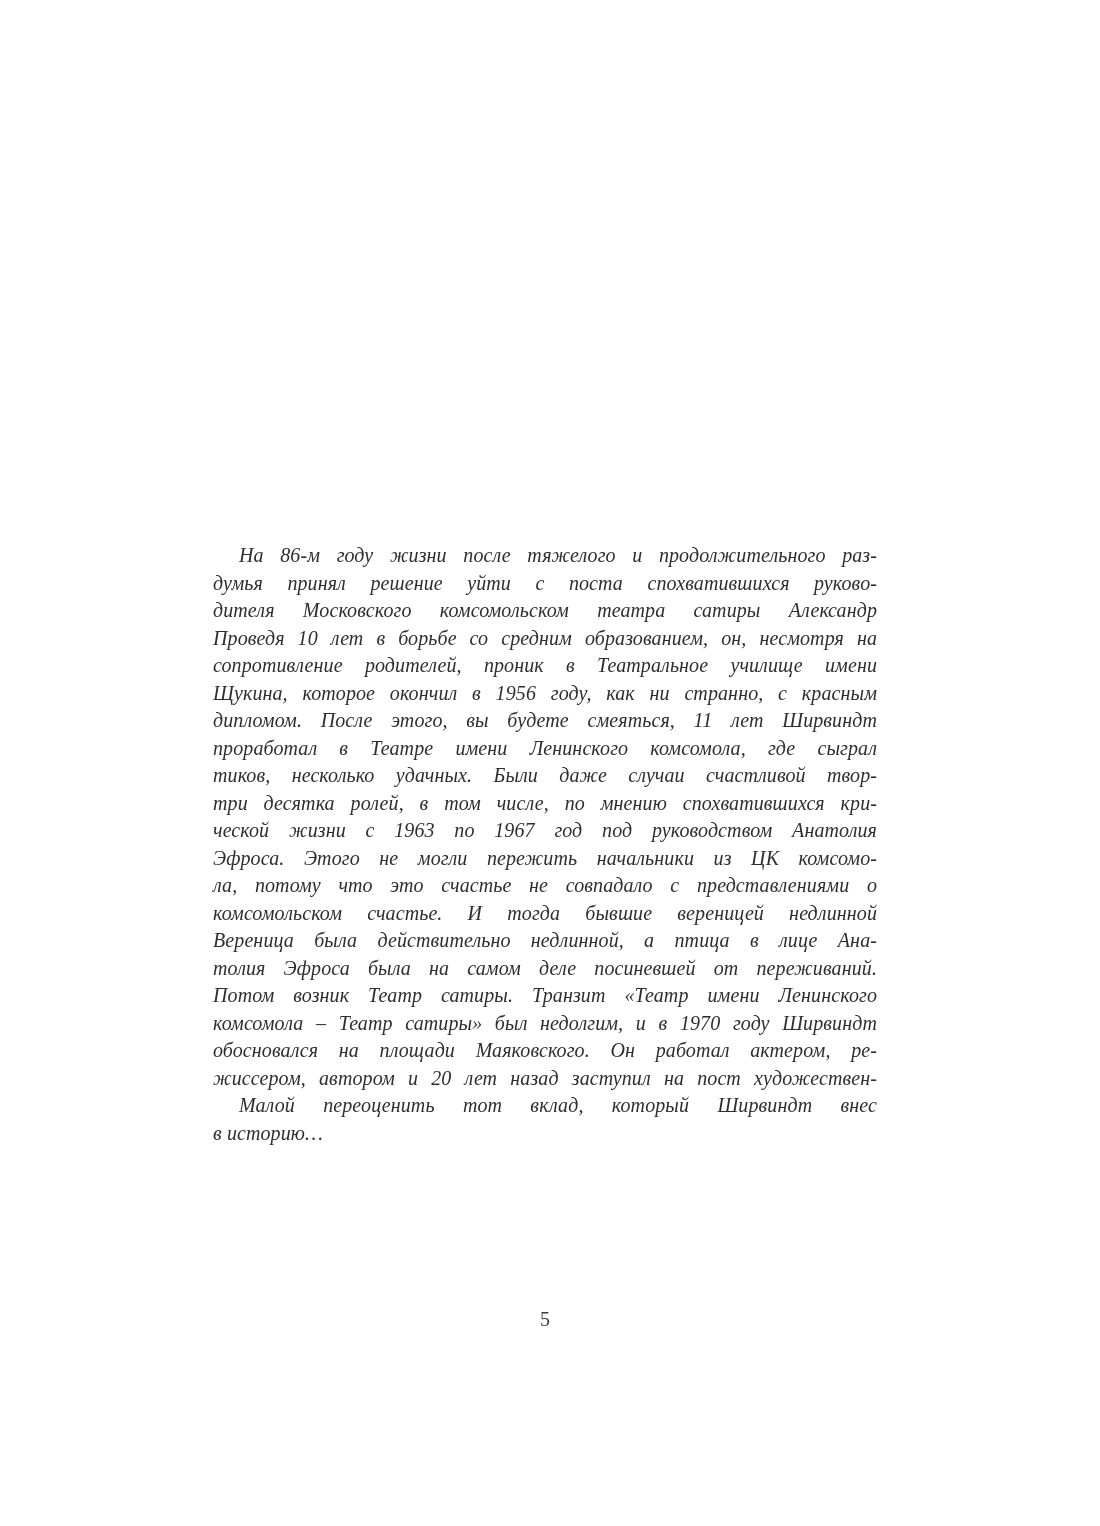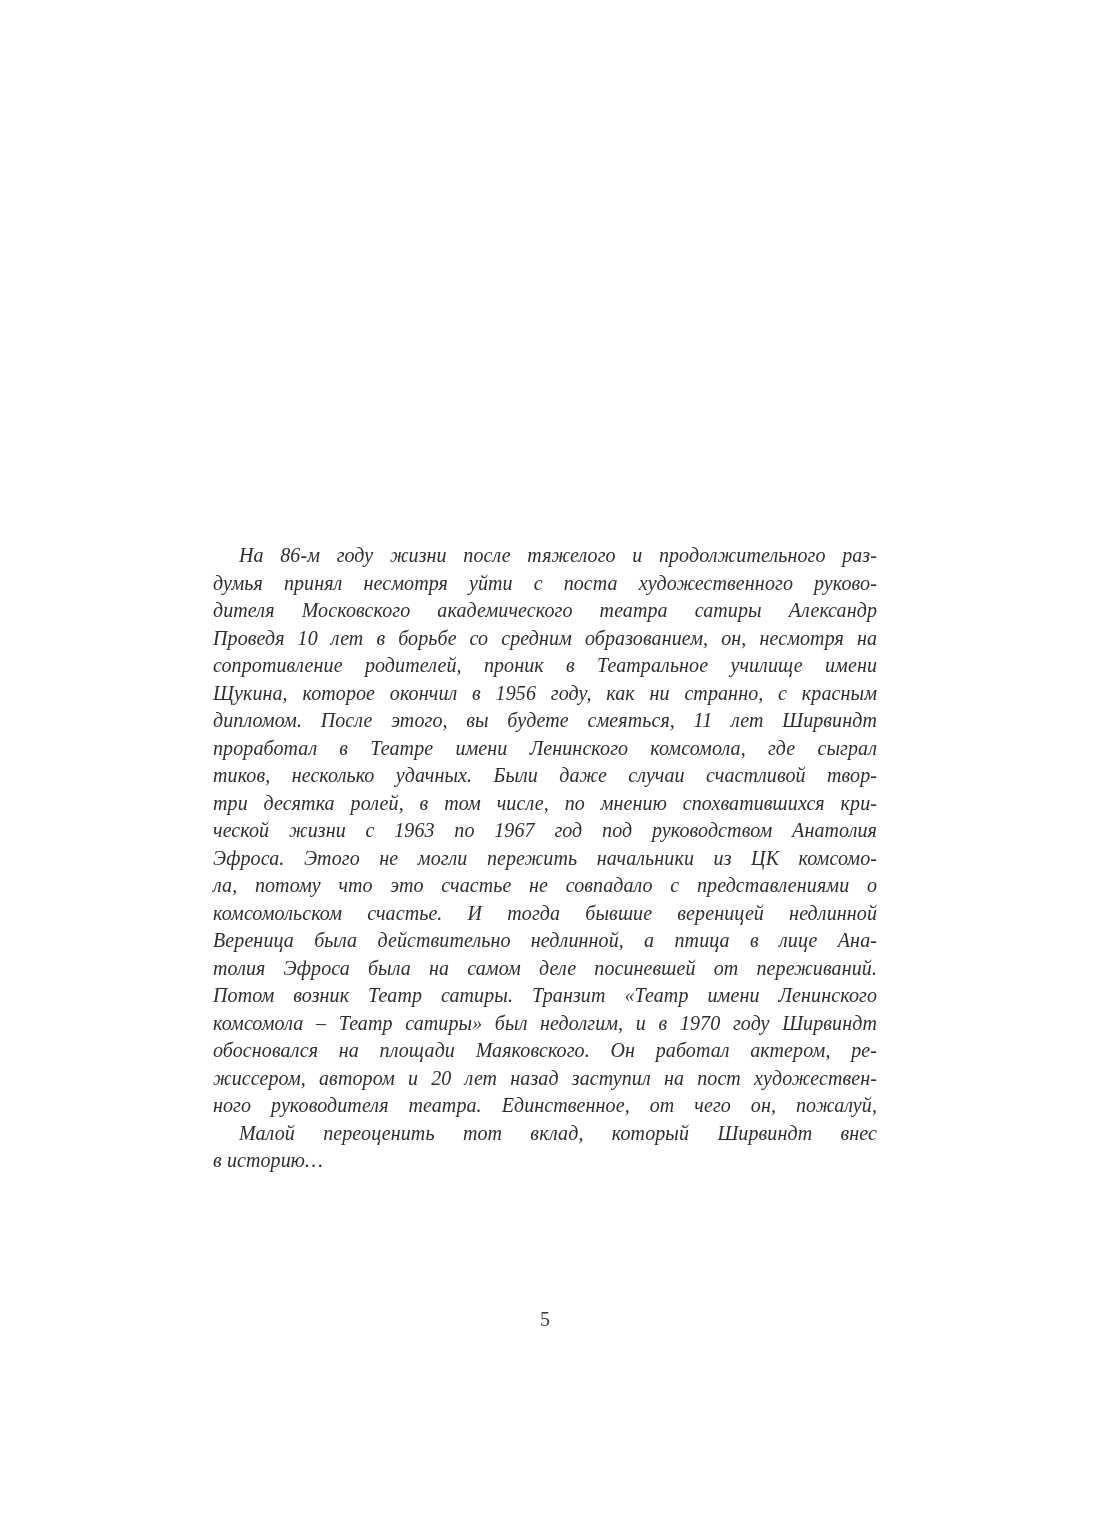"думья принял несмотря уйти с" div.line { text: несмотря уйти с поста художественного -> решение уйти с поста спохватившихся }
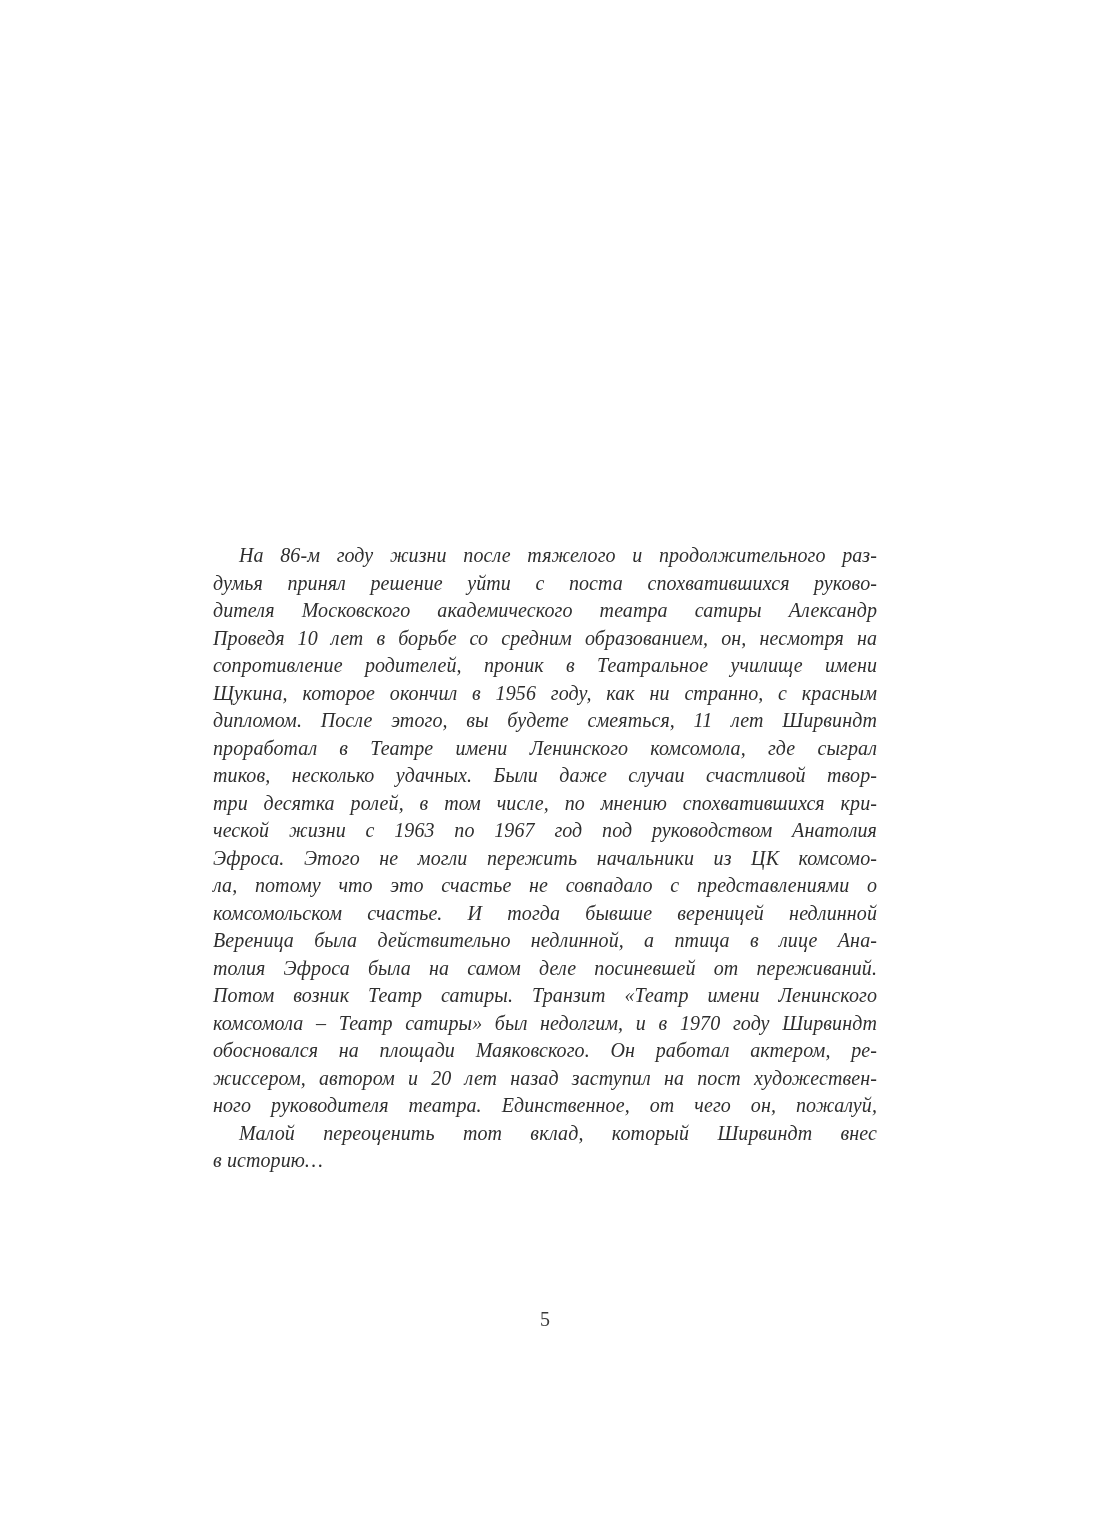"дителя Московского академического театра" div.line { text: академического -> комсомольском }
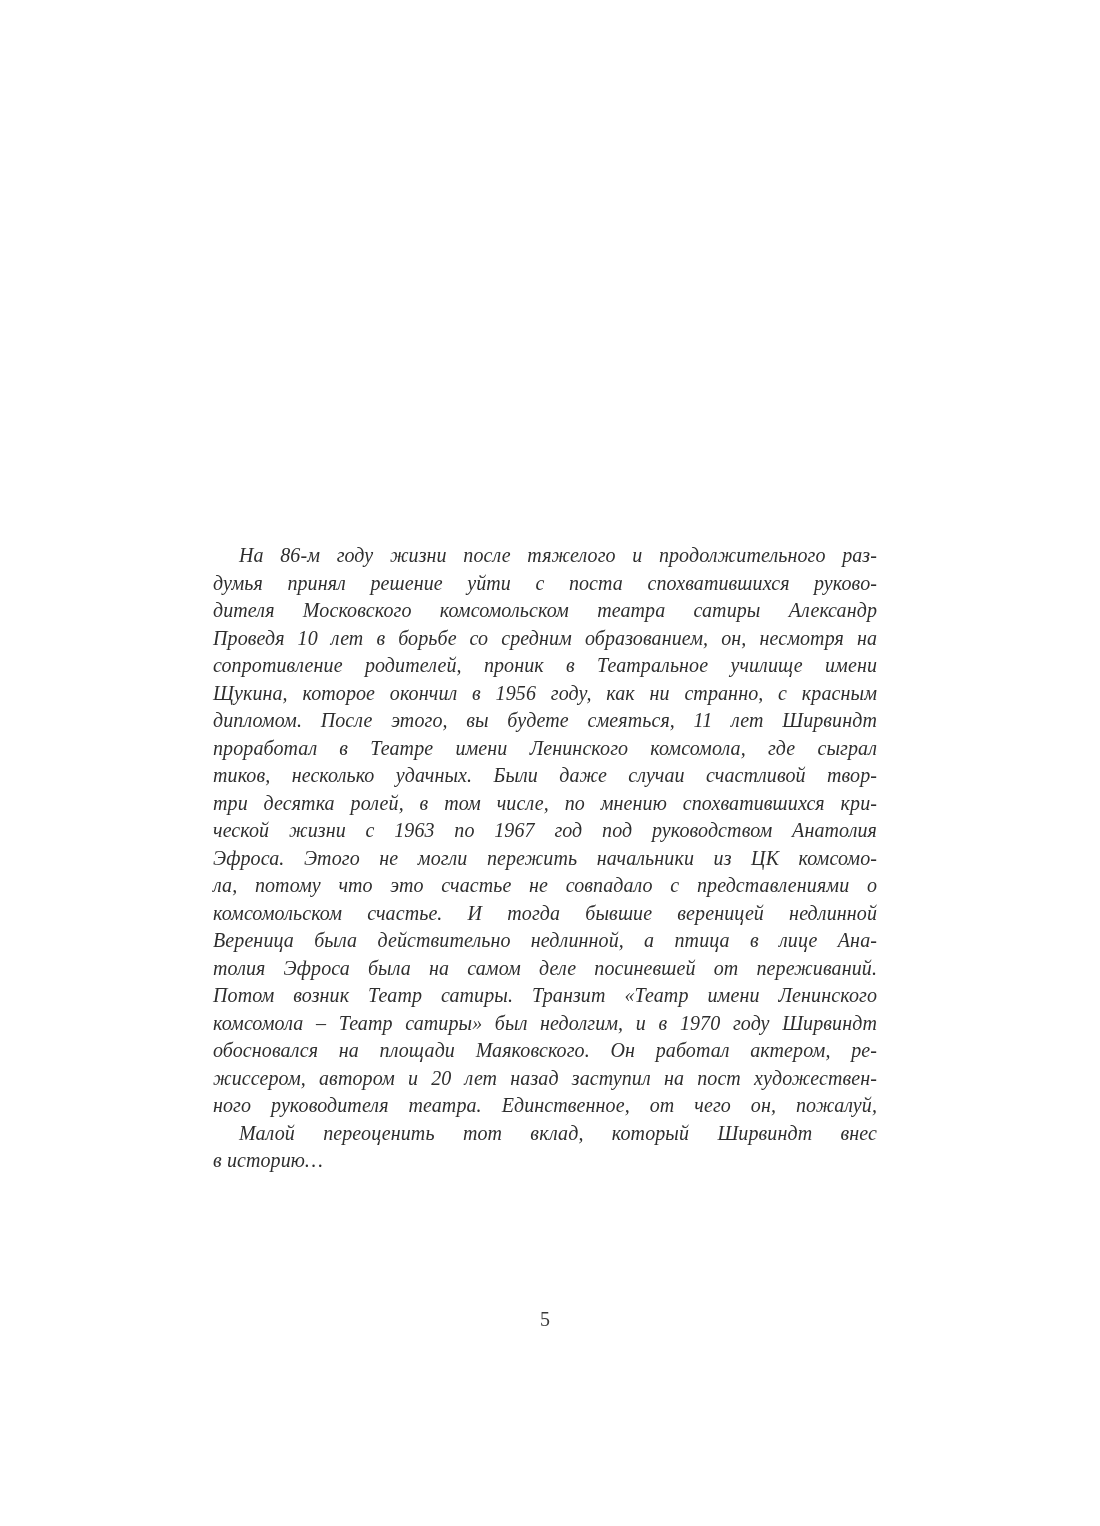"ного руководителя театра. Единственное," div.line { html: <div>ного руководителя театра. Единственное, от чего он, пожалуй,</div> -> none }
